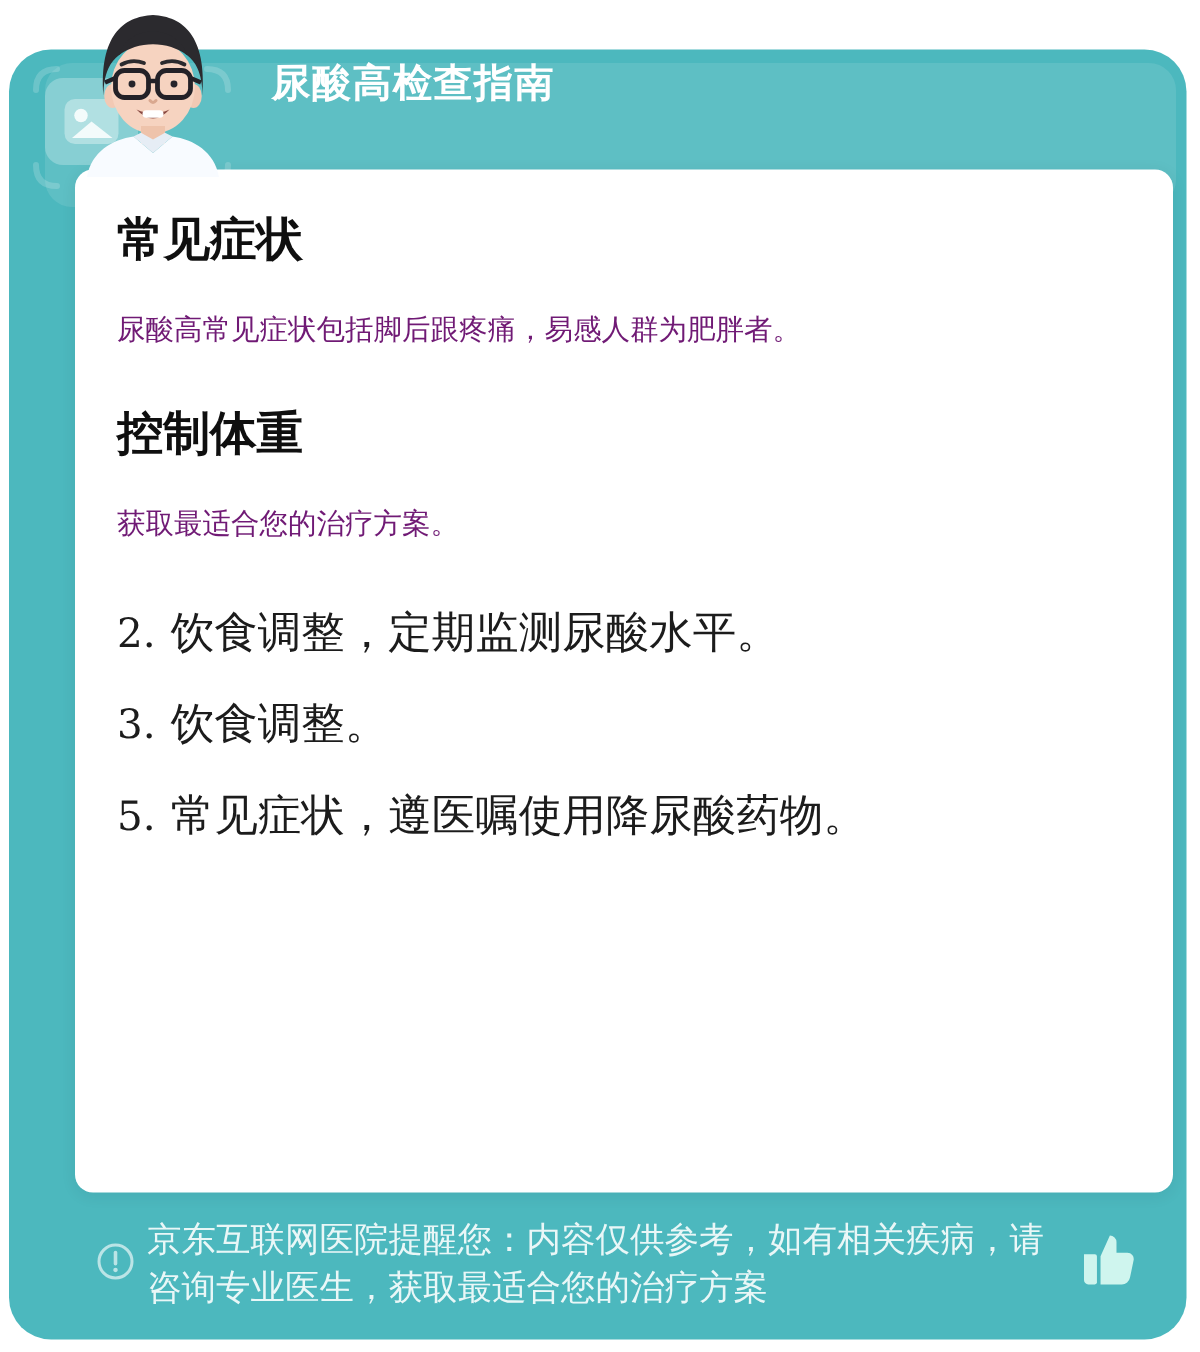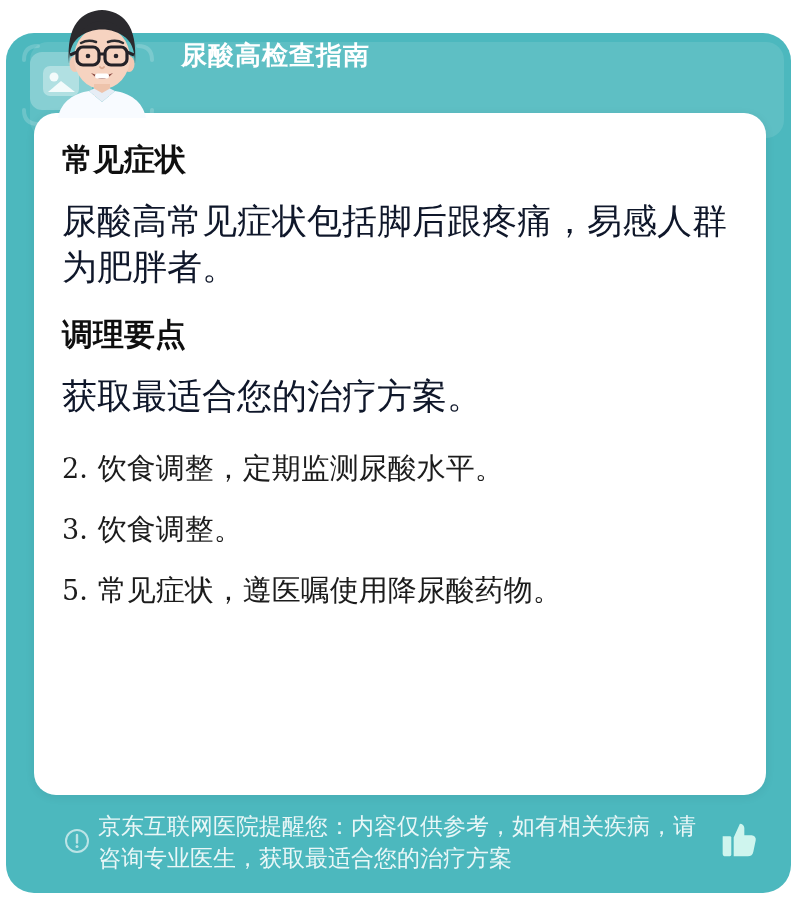"常见症状" .card { border-radius: 22px -> 12px; left: 34px -> 50px }
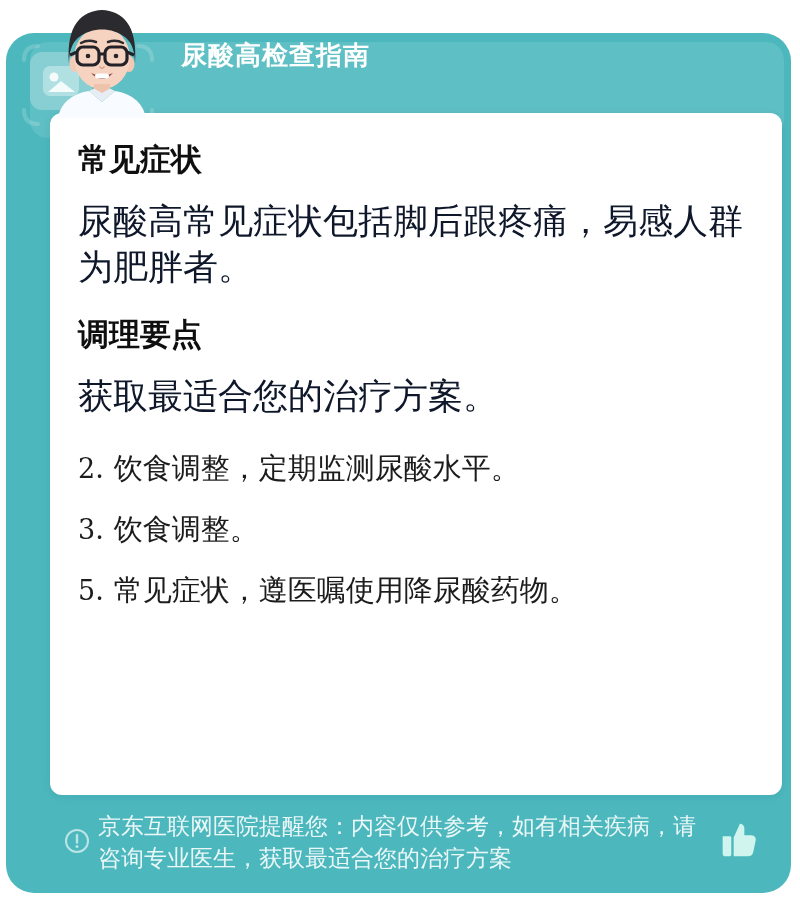"尿酸高常见症状包括脚后跟疼痛，易感人群为肥胖者。" .card p { color: #0f172a -> #701a75; font-family: none -> Liberation Mono, monospace; font-size: 35px -> 19px }
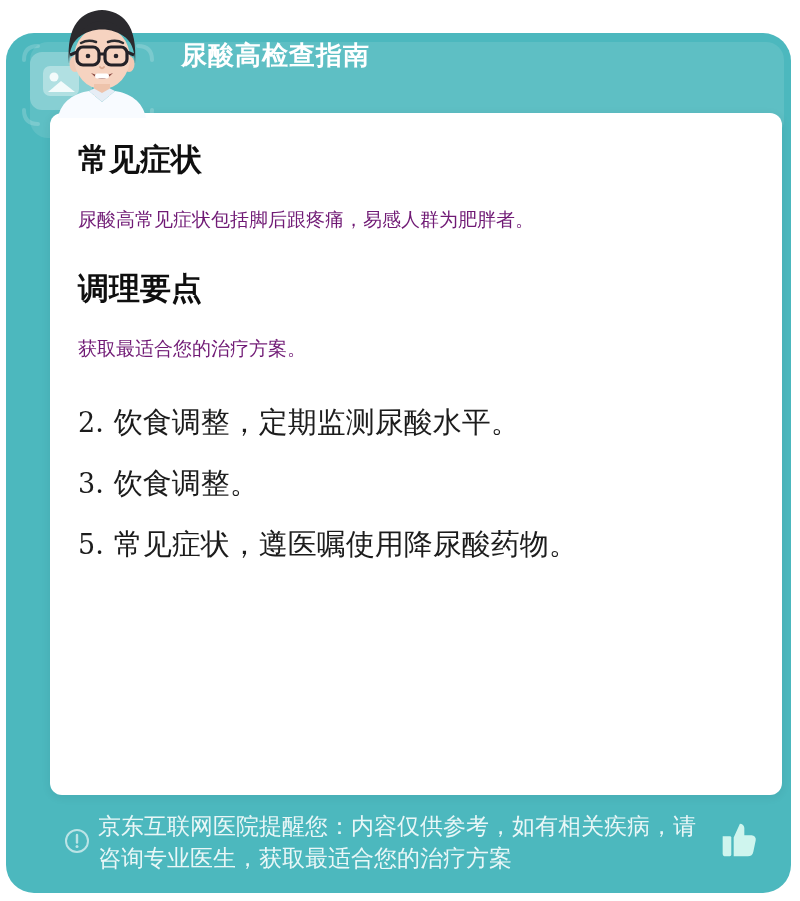"调理要点" h2 { text: 调理要点 -> 控制体重 }
